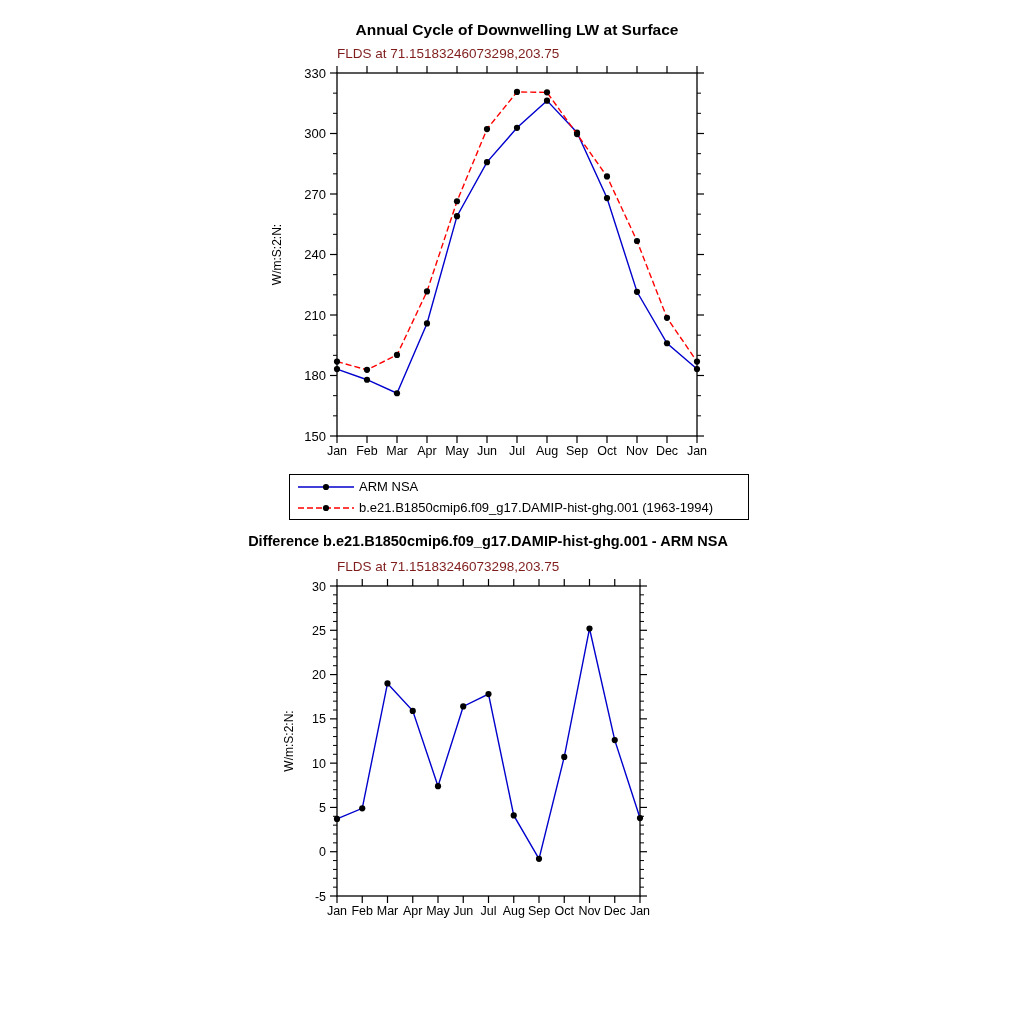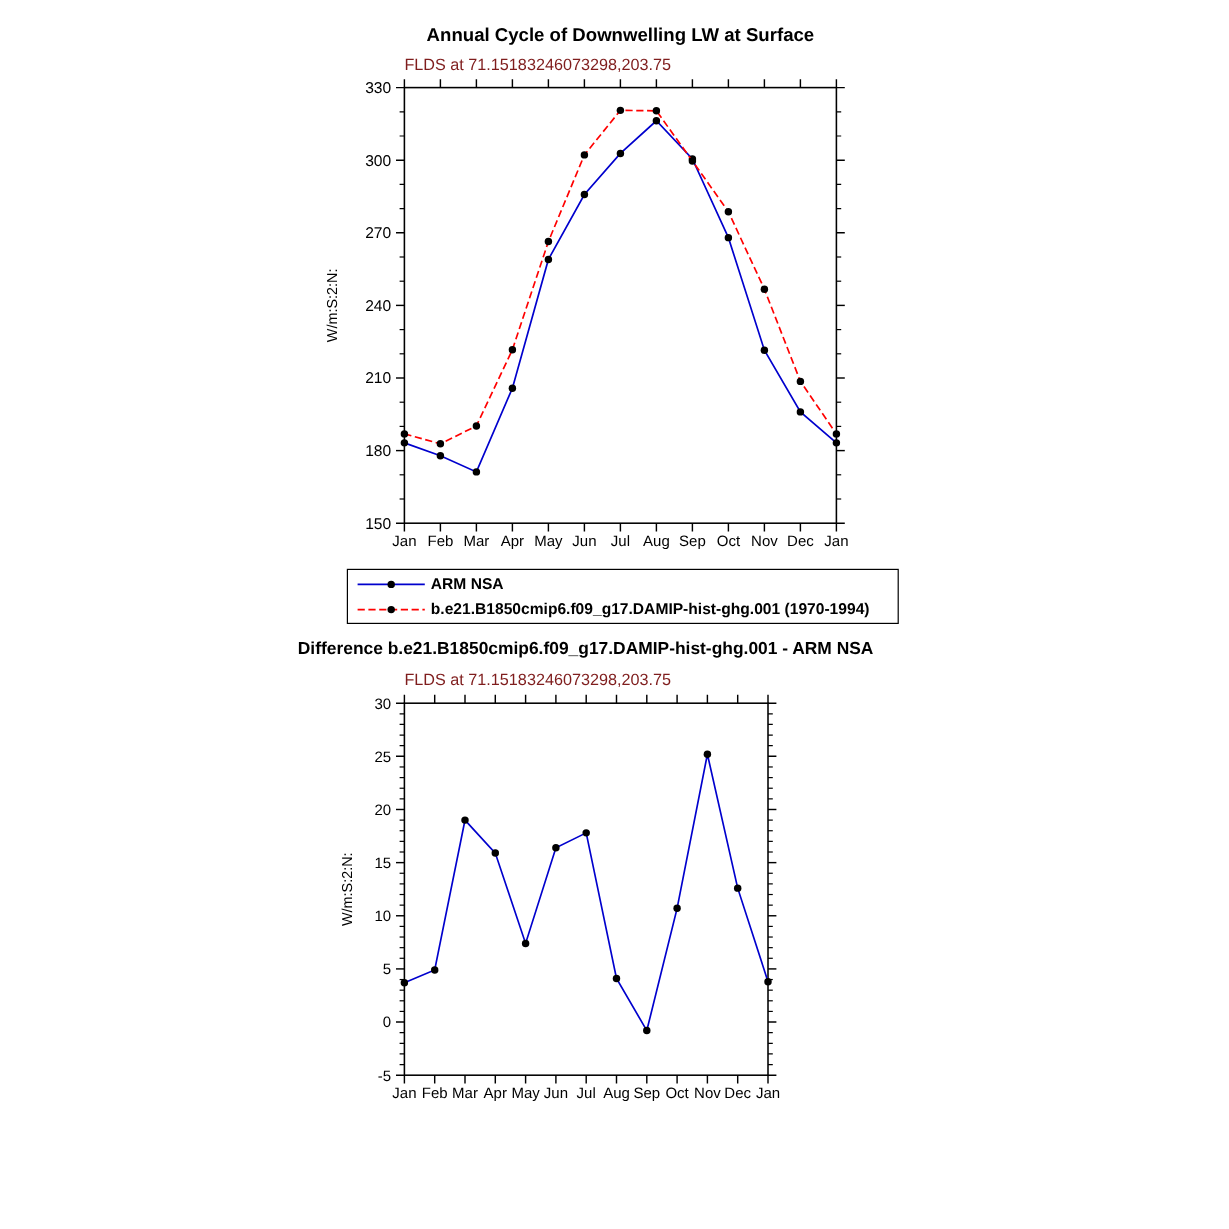"ARM NSA" .legend { font-weight: bold -> none }
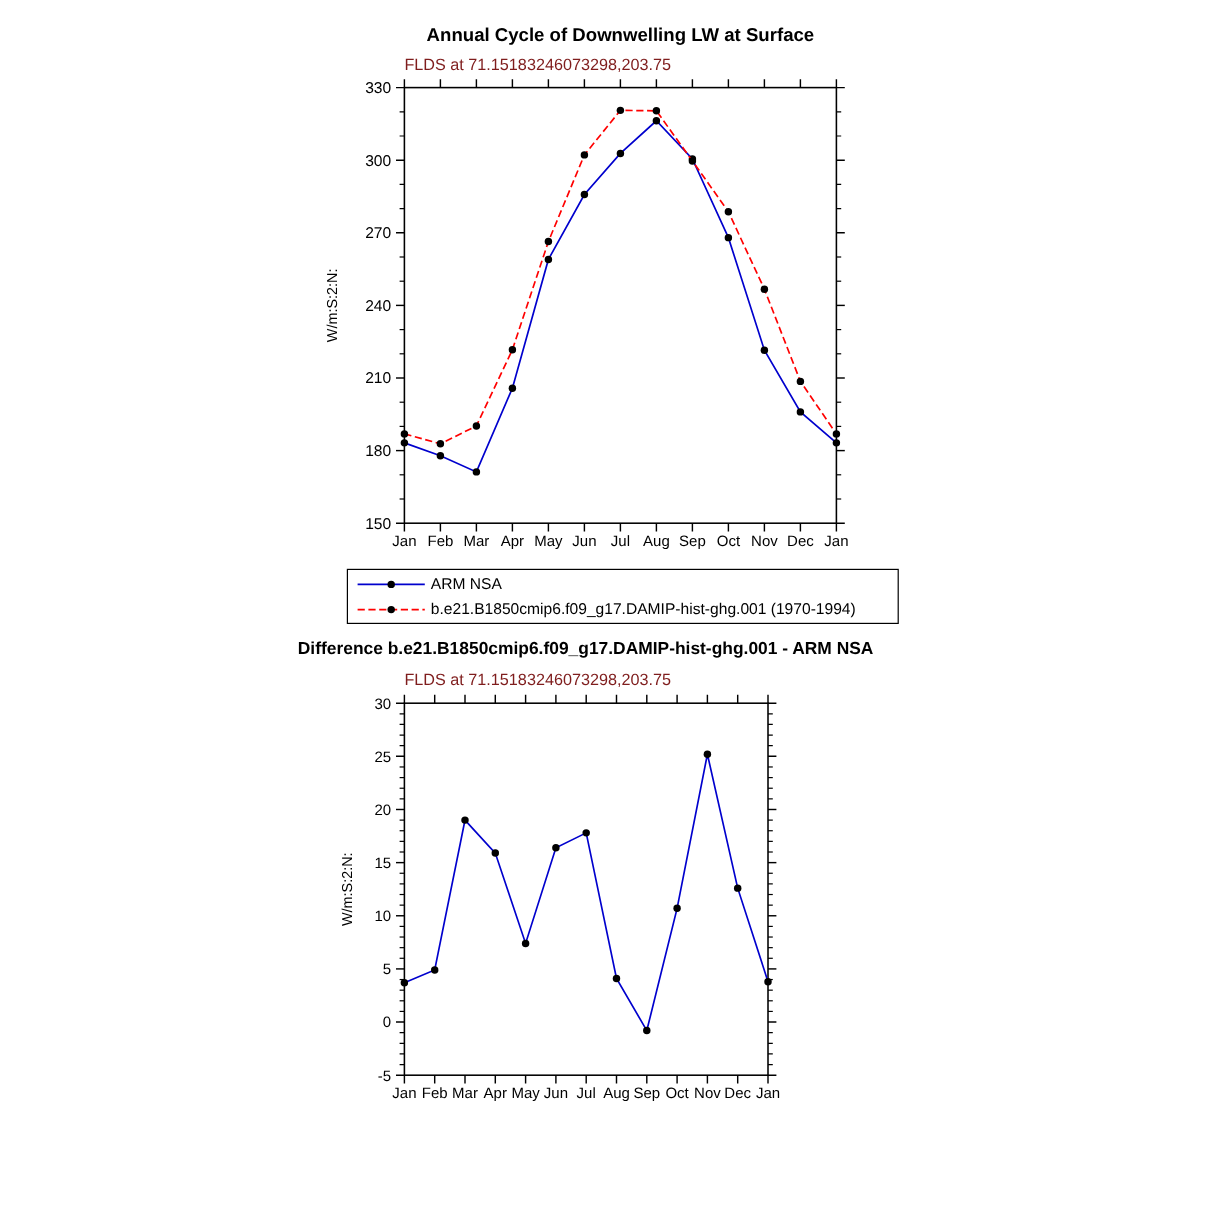"b.e21.B1850cmip6.f09_g17.DAMIP-hist-ghg." span { text: 1970-1994 -> 1963-1994 }
